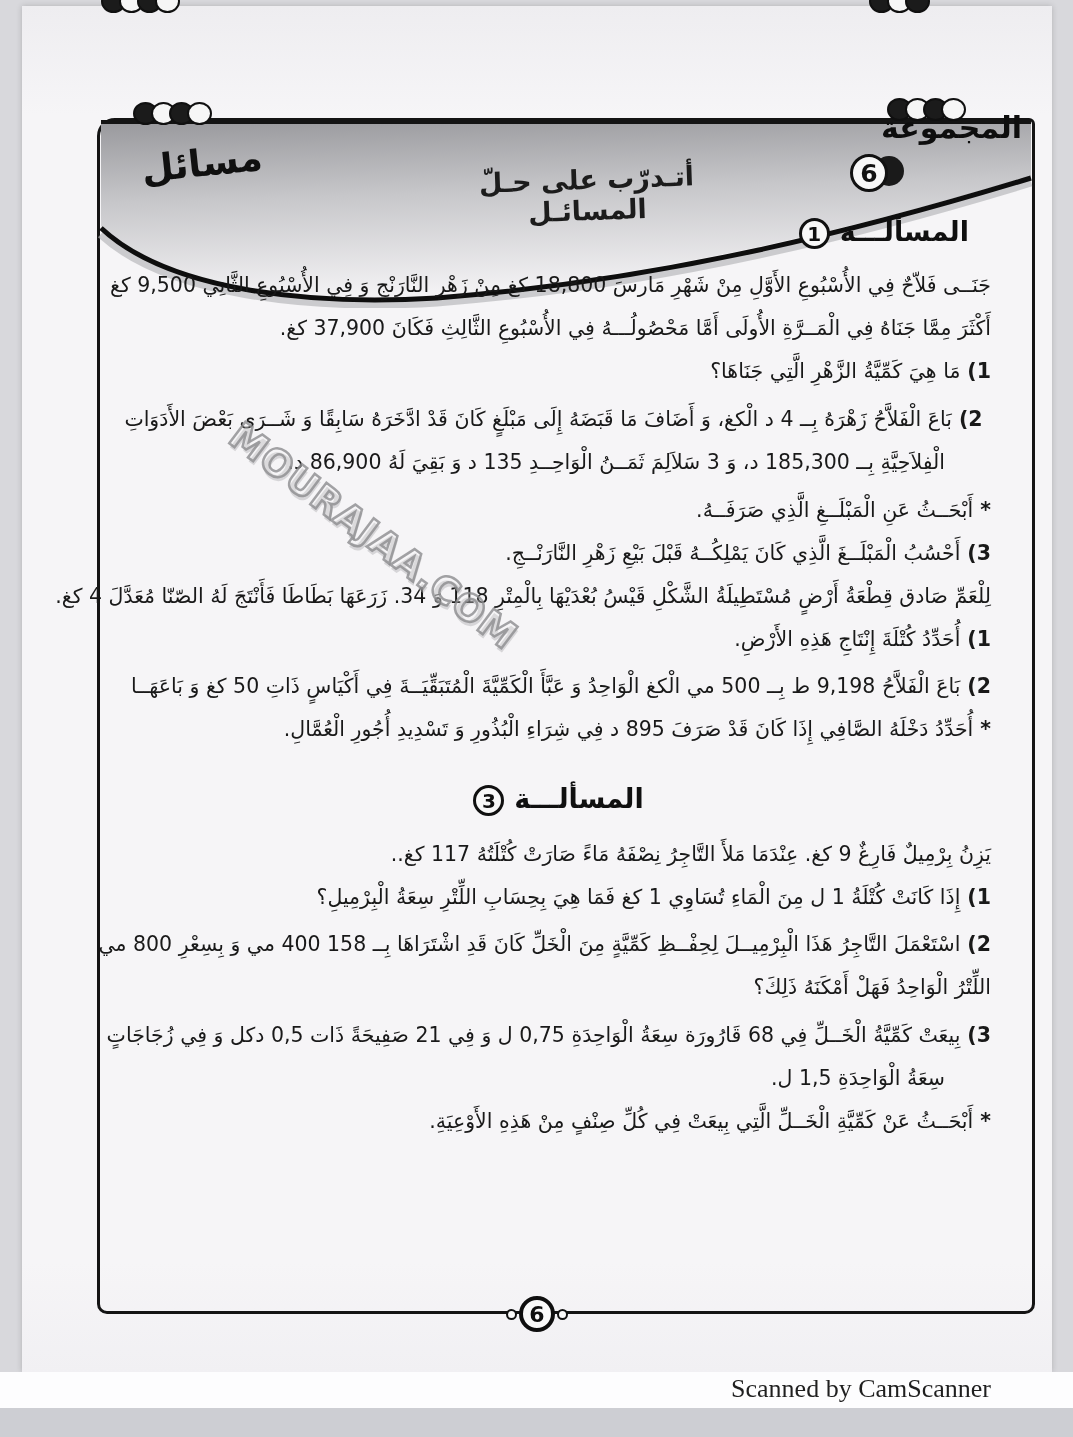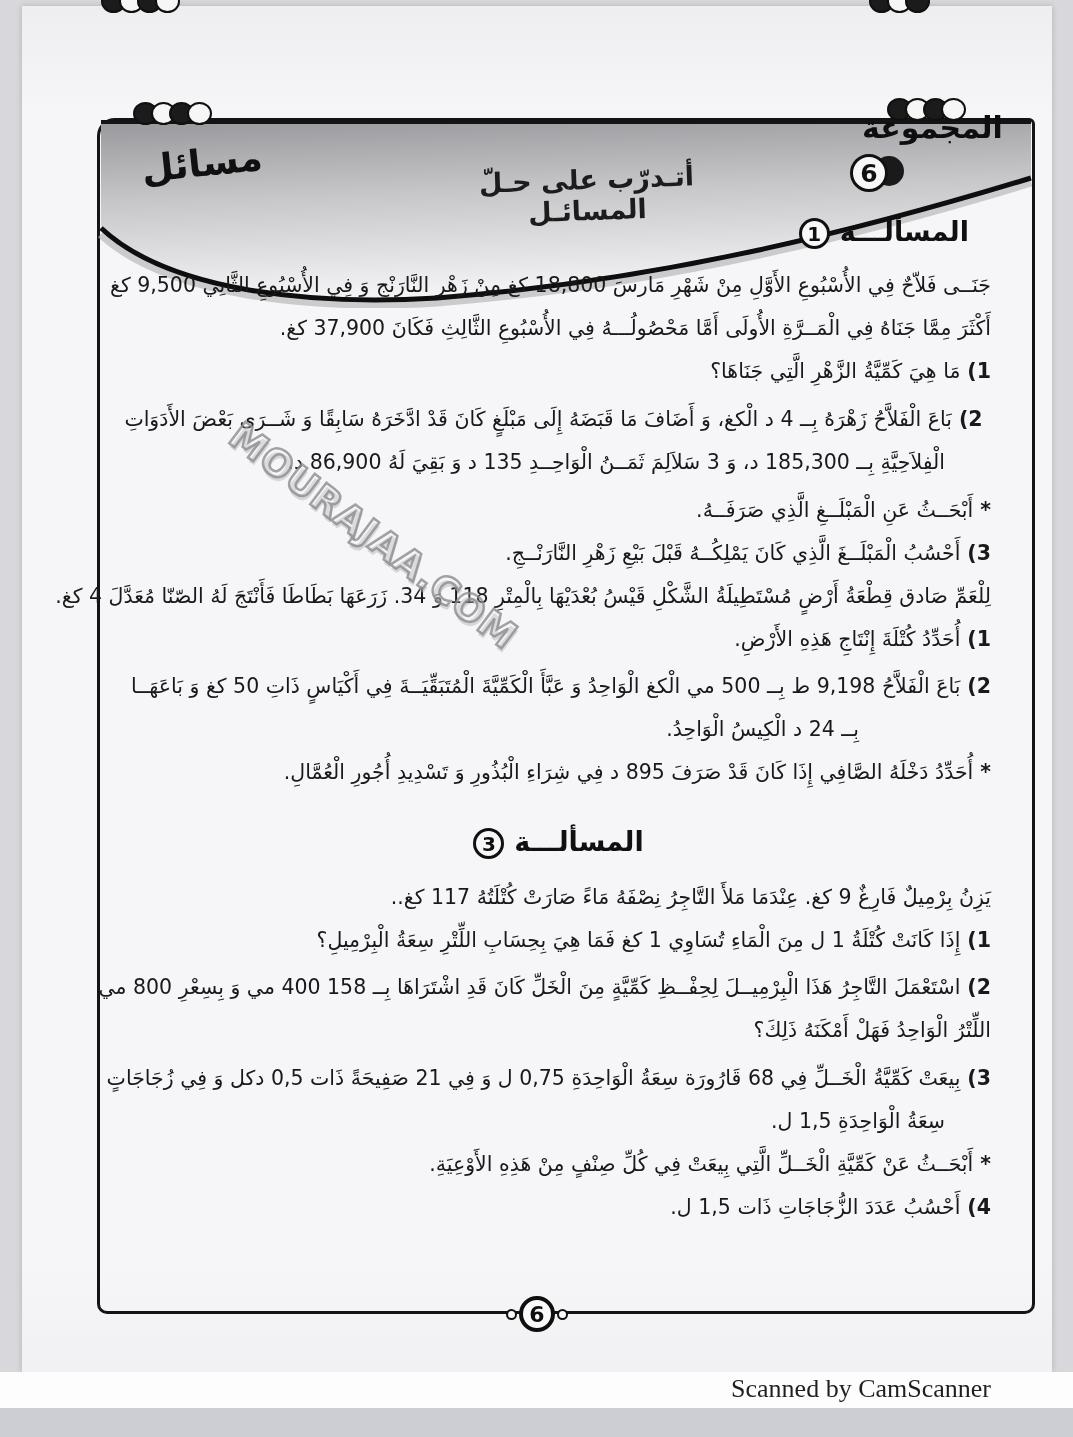"المجموعة" .group-label { text-align: left -> right }
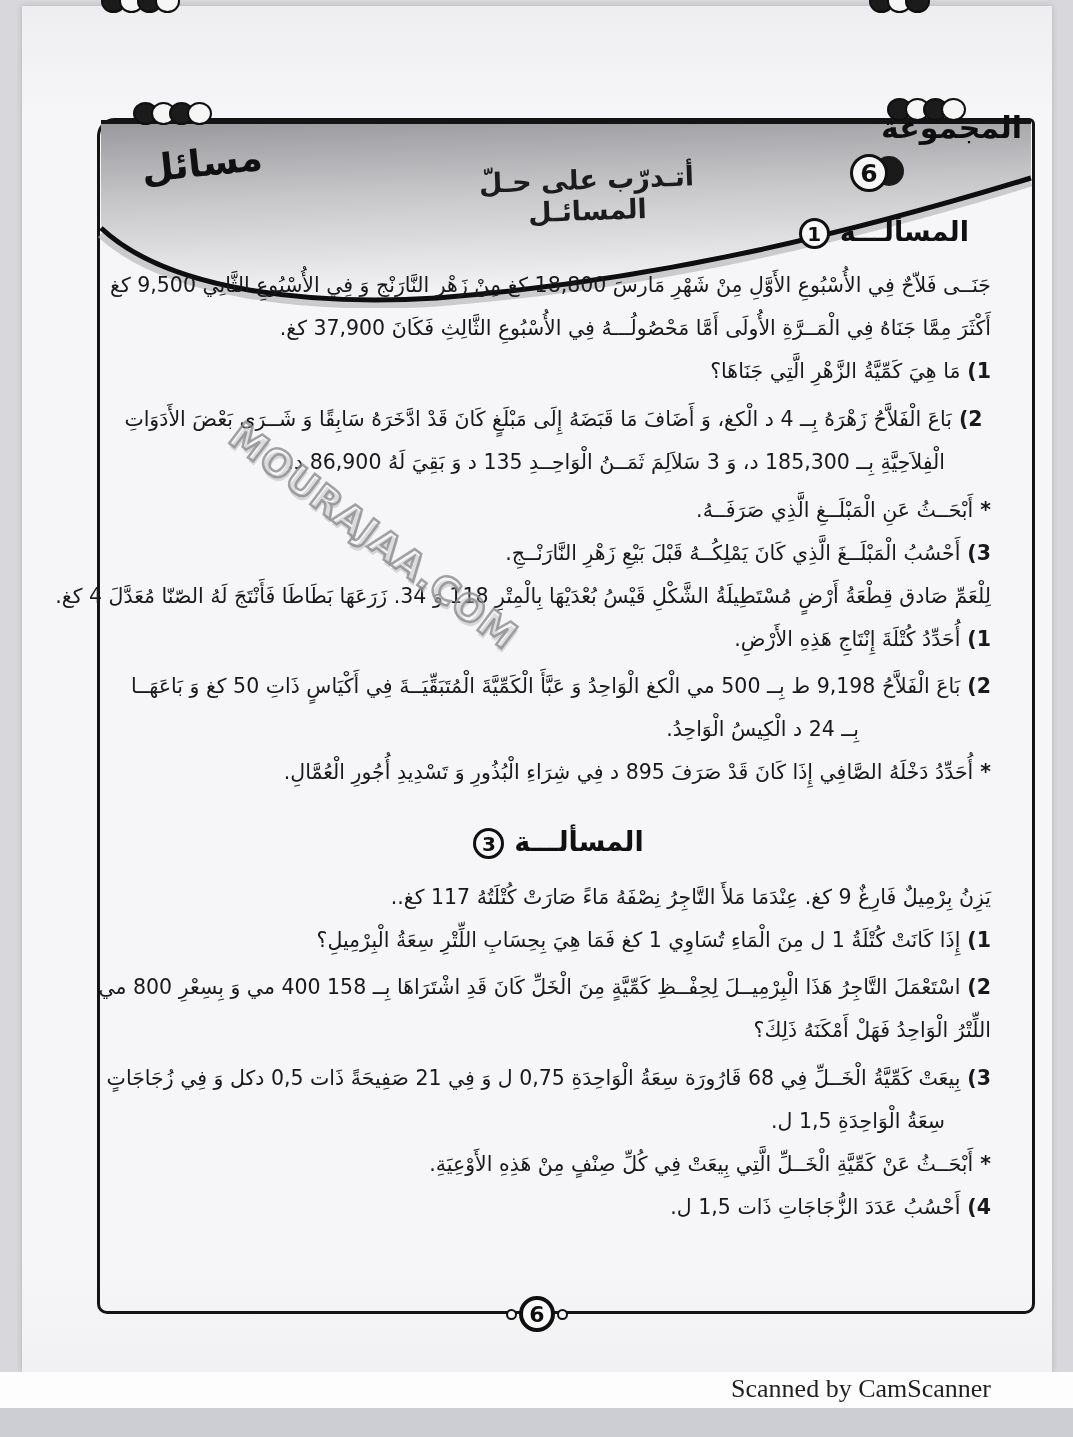"بِــ 24 د الْكِيسُ الْوَاحِدُ." div.line { html: <div><span>بِــ 24 د الْكِيسُ الْوَاحِدُ.</span></div> -> none }
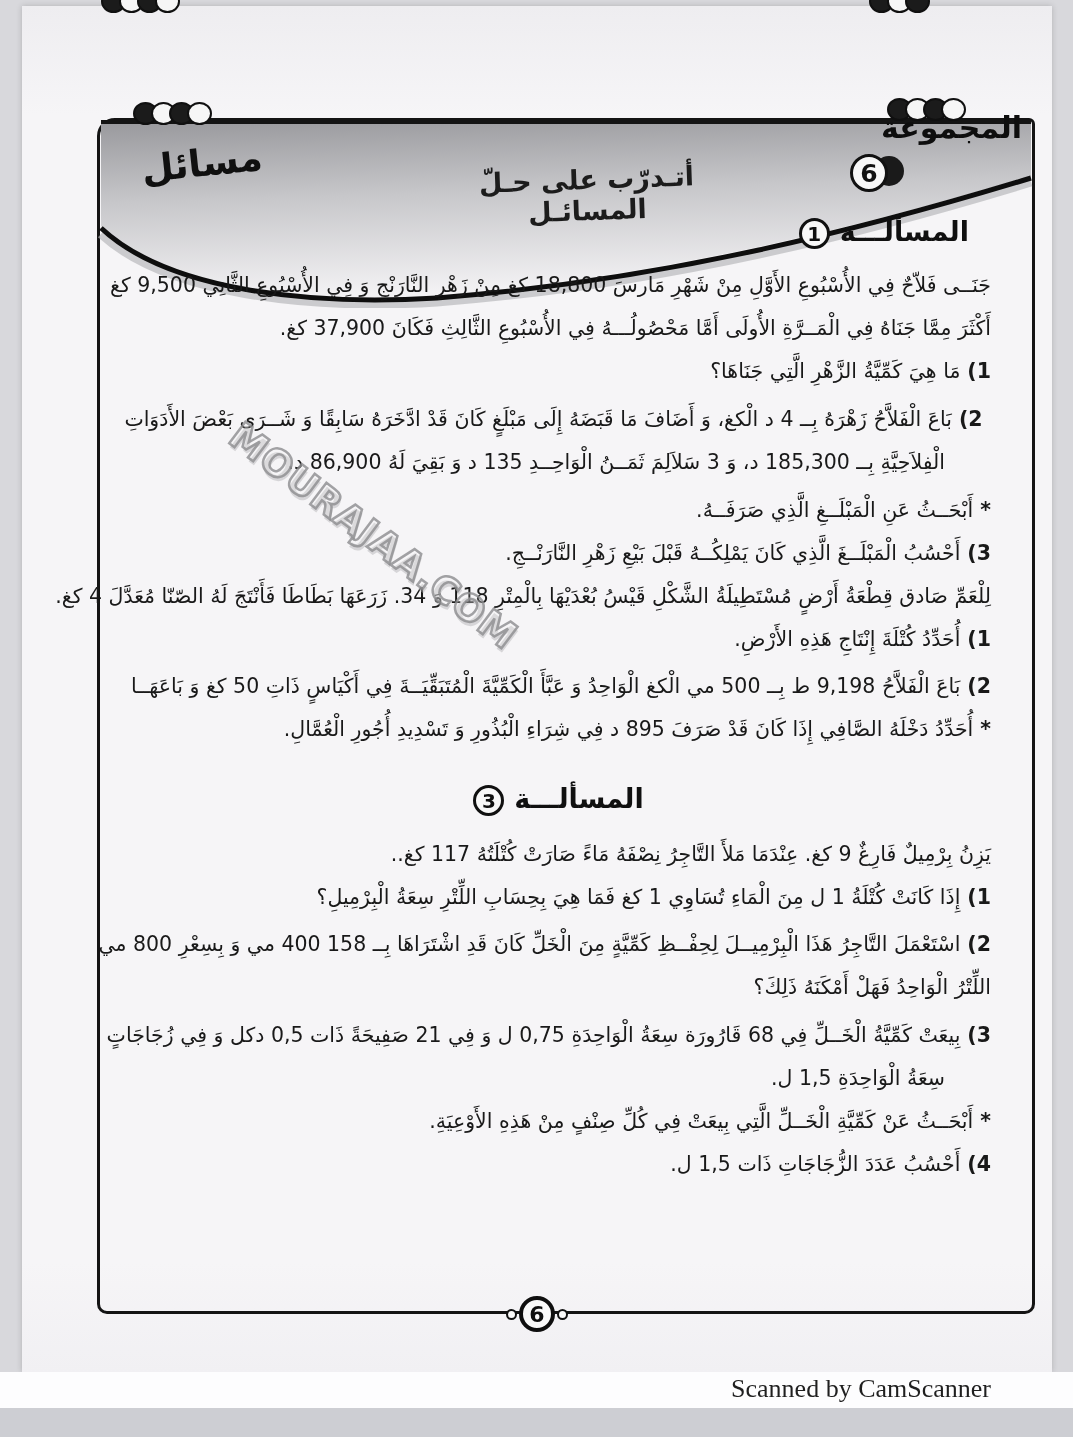"(4أَحْسُبُ عَدَدَ الزُّجَاجَاتِ ذَات 1,5" div.line { html: <div><span>(4</span><span>أَحْسُبُ عَدَدَ الزُّجَاجَاتِ ذَات 1,5 ل.</span></div> -> none }
